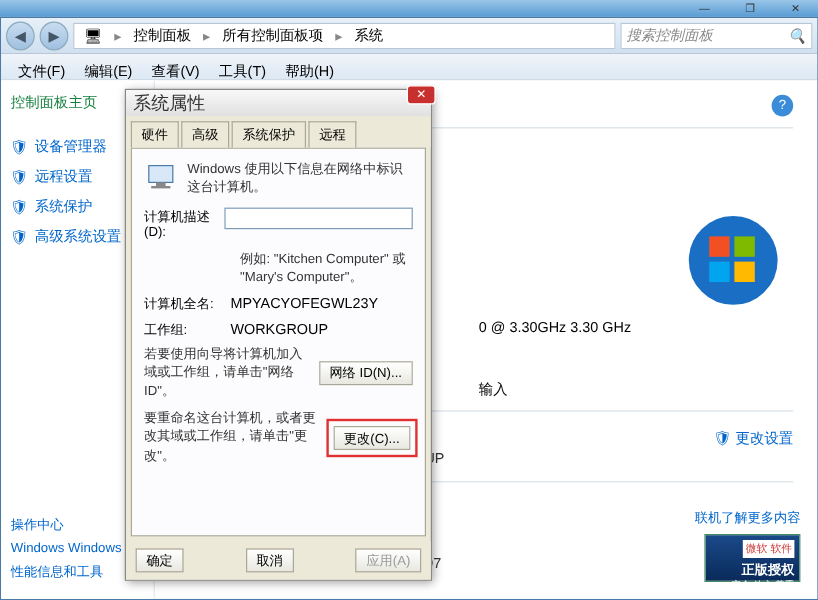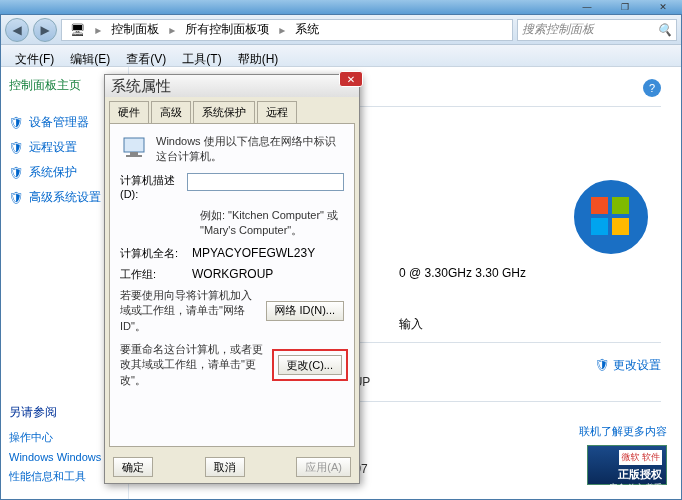"另请参阅" div.sidebar-footer-title { html: <div>另请参阅</div> -> none }
